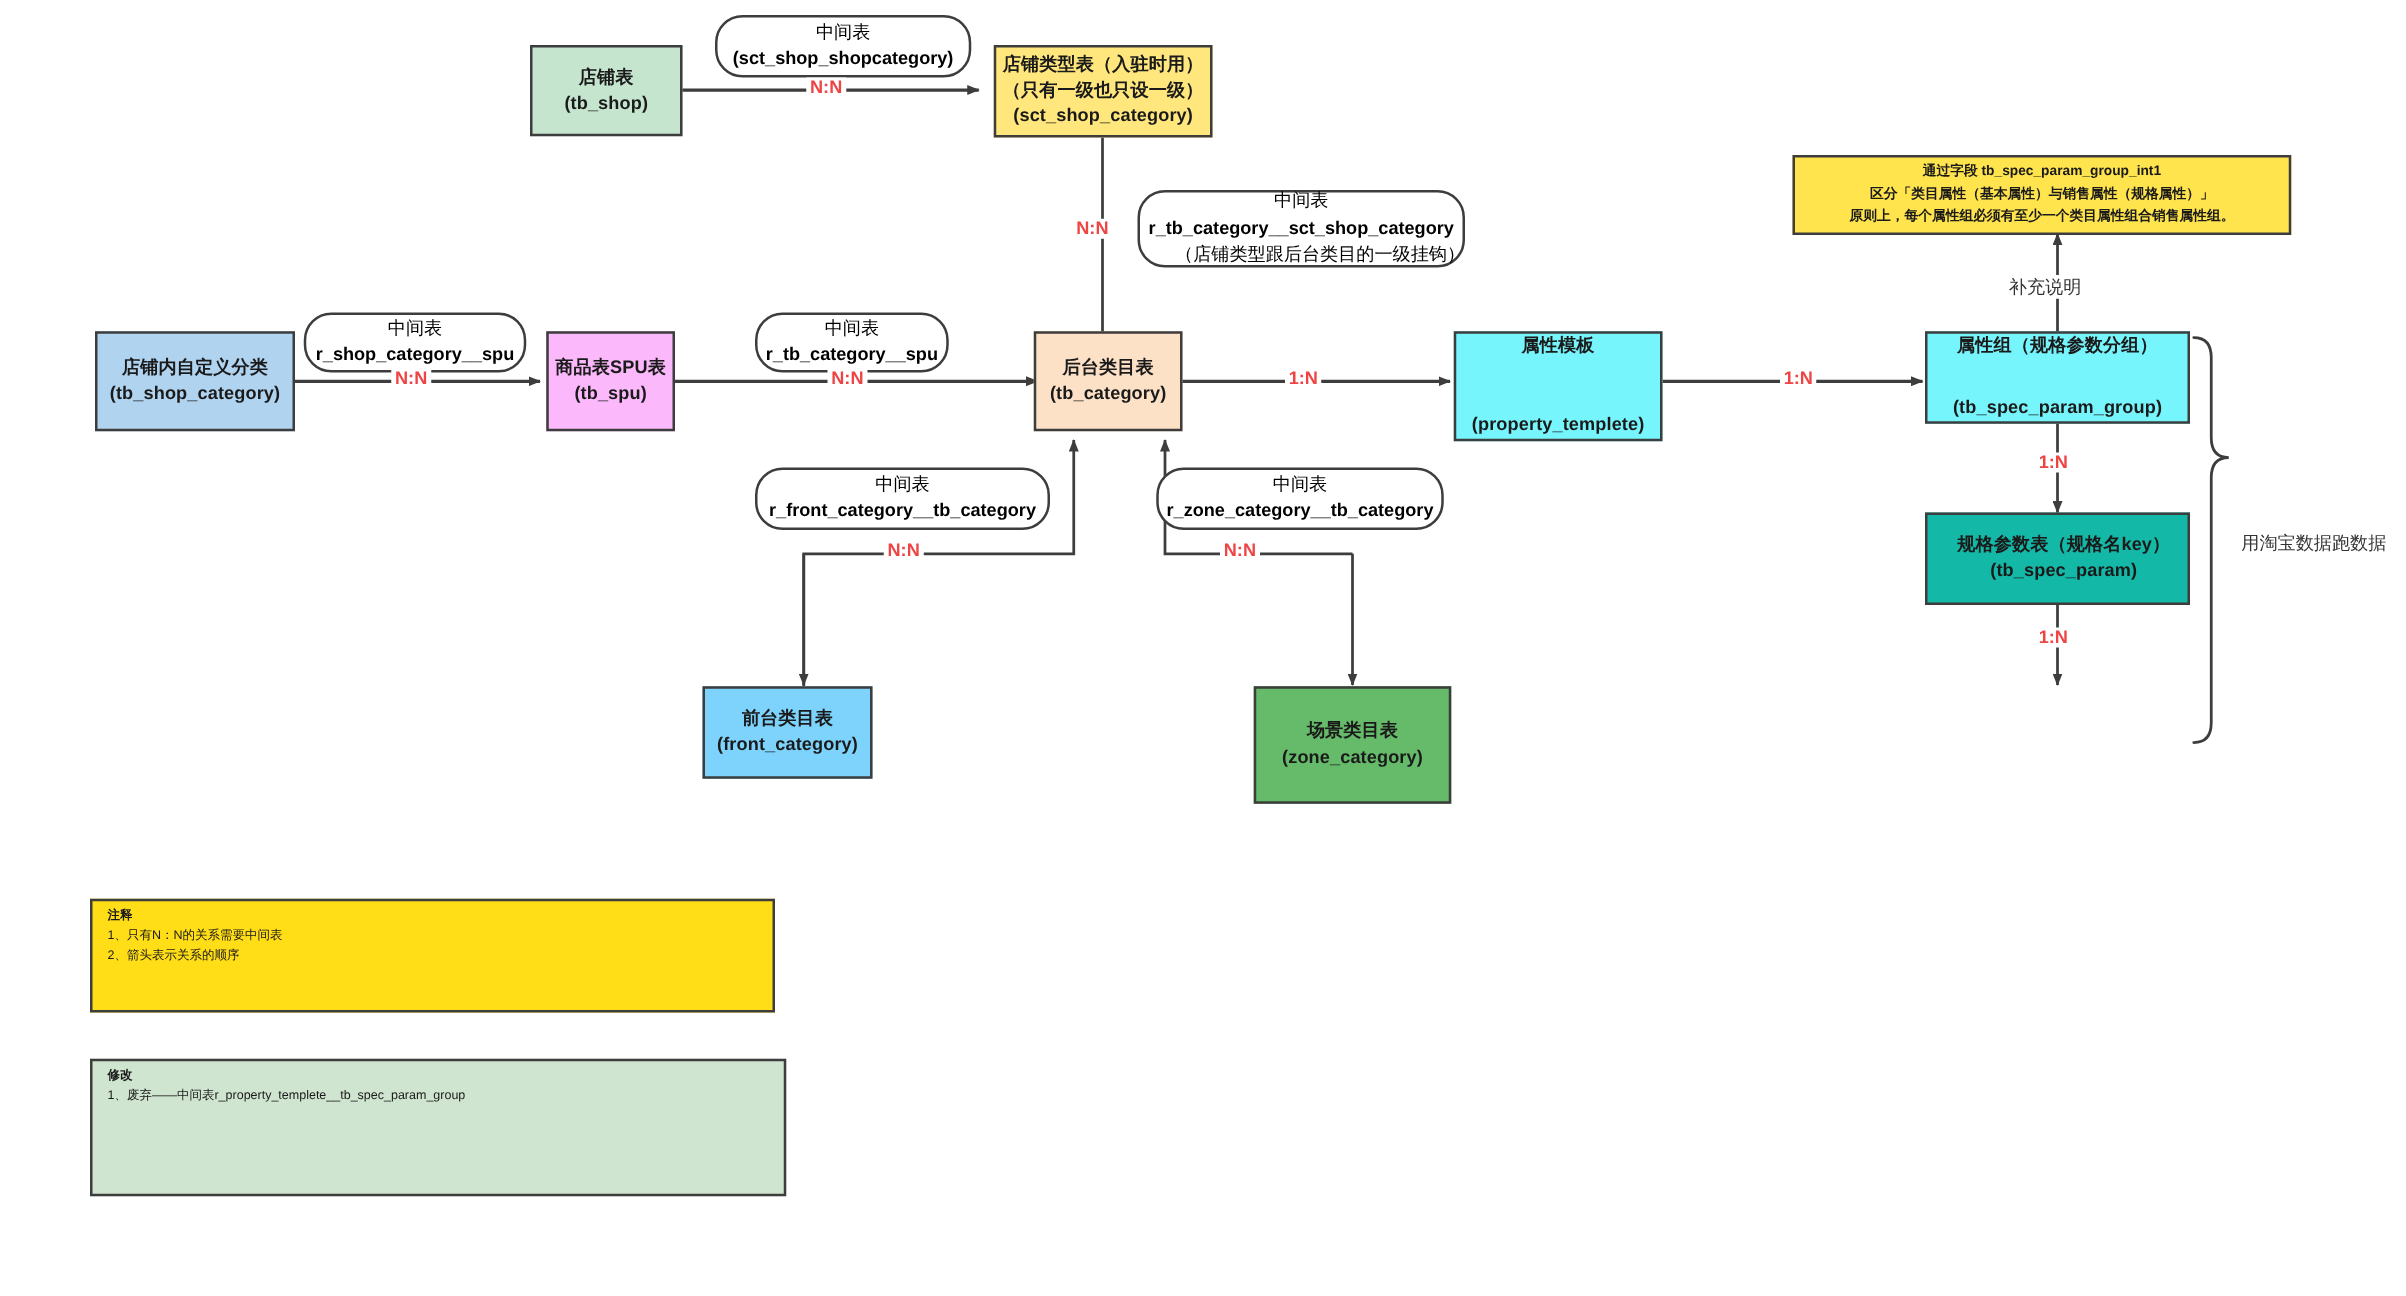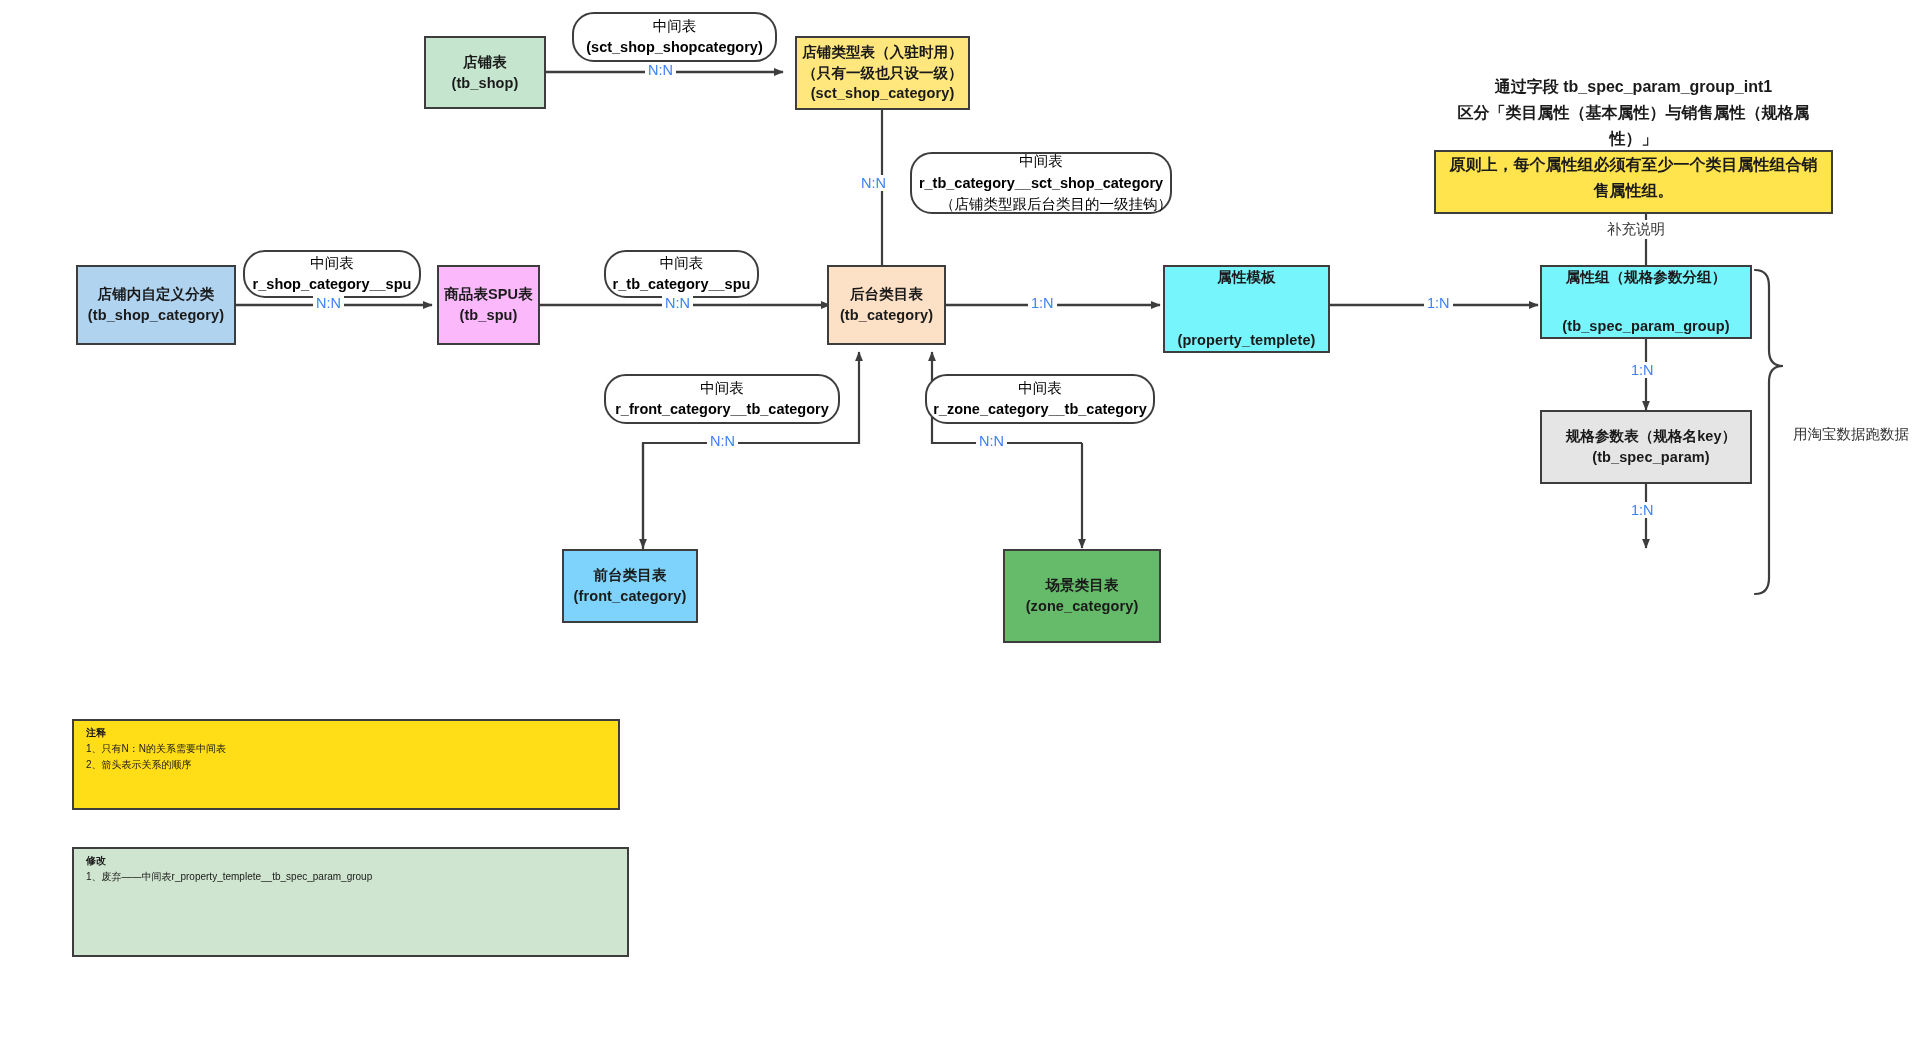"N:N" .edge-label { color: #3b82f6 -> #ef4444; font-weight: normal -> bold }
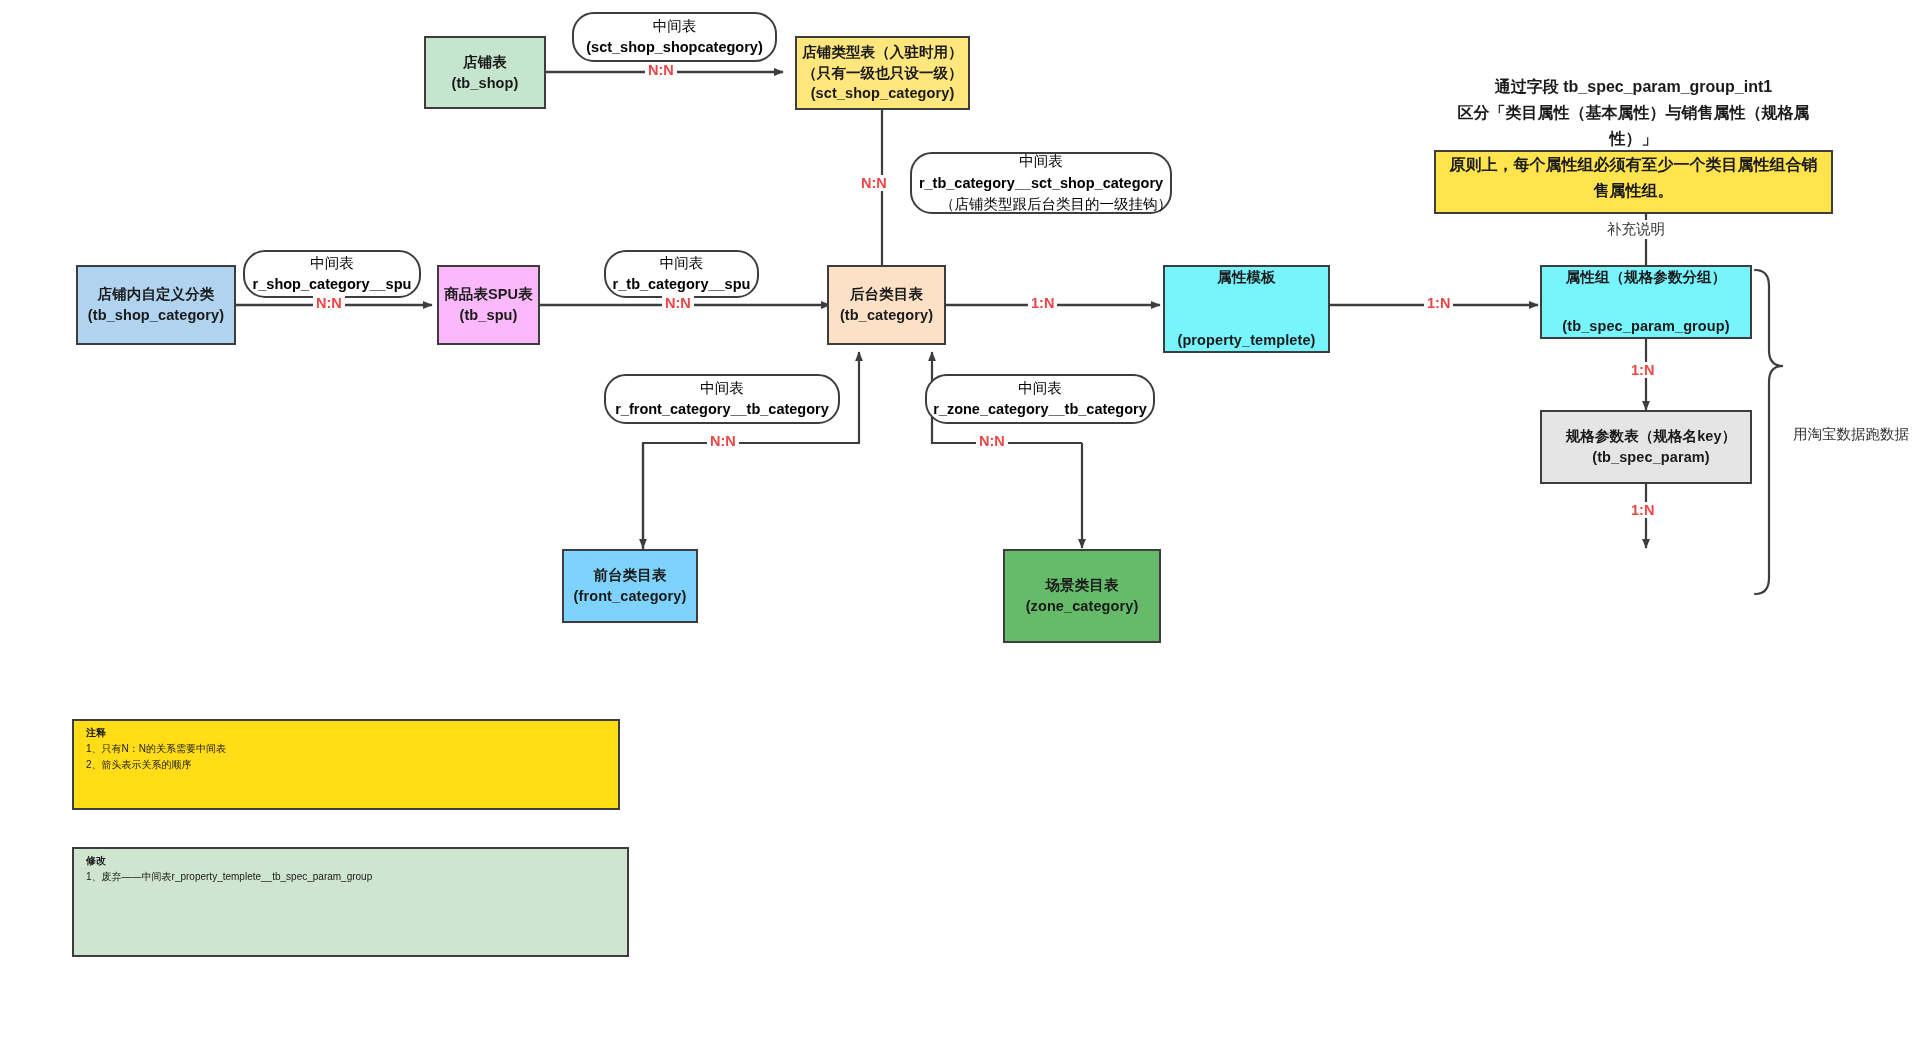"通过字段 tb_spec_param_group_int1" .note-c { font-size: 16px -> 11px; justify-content: flex-end -> center; margin-top: 26px -> none }
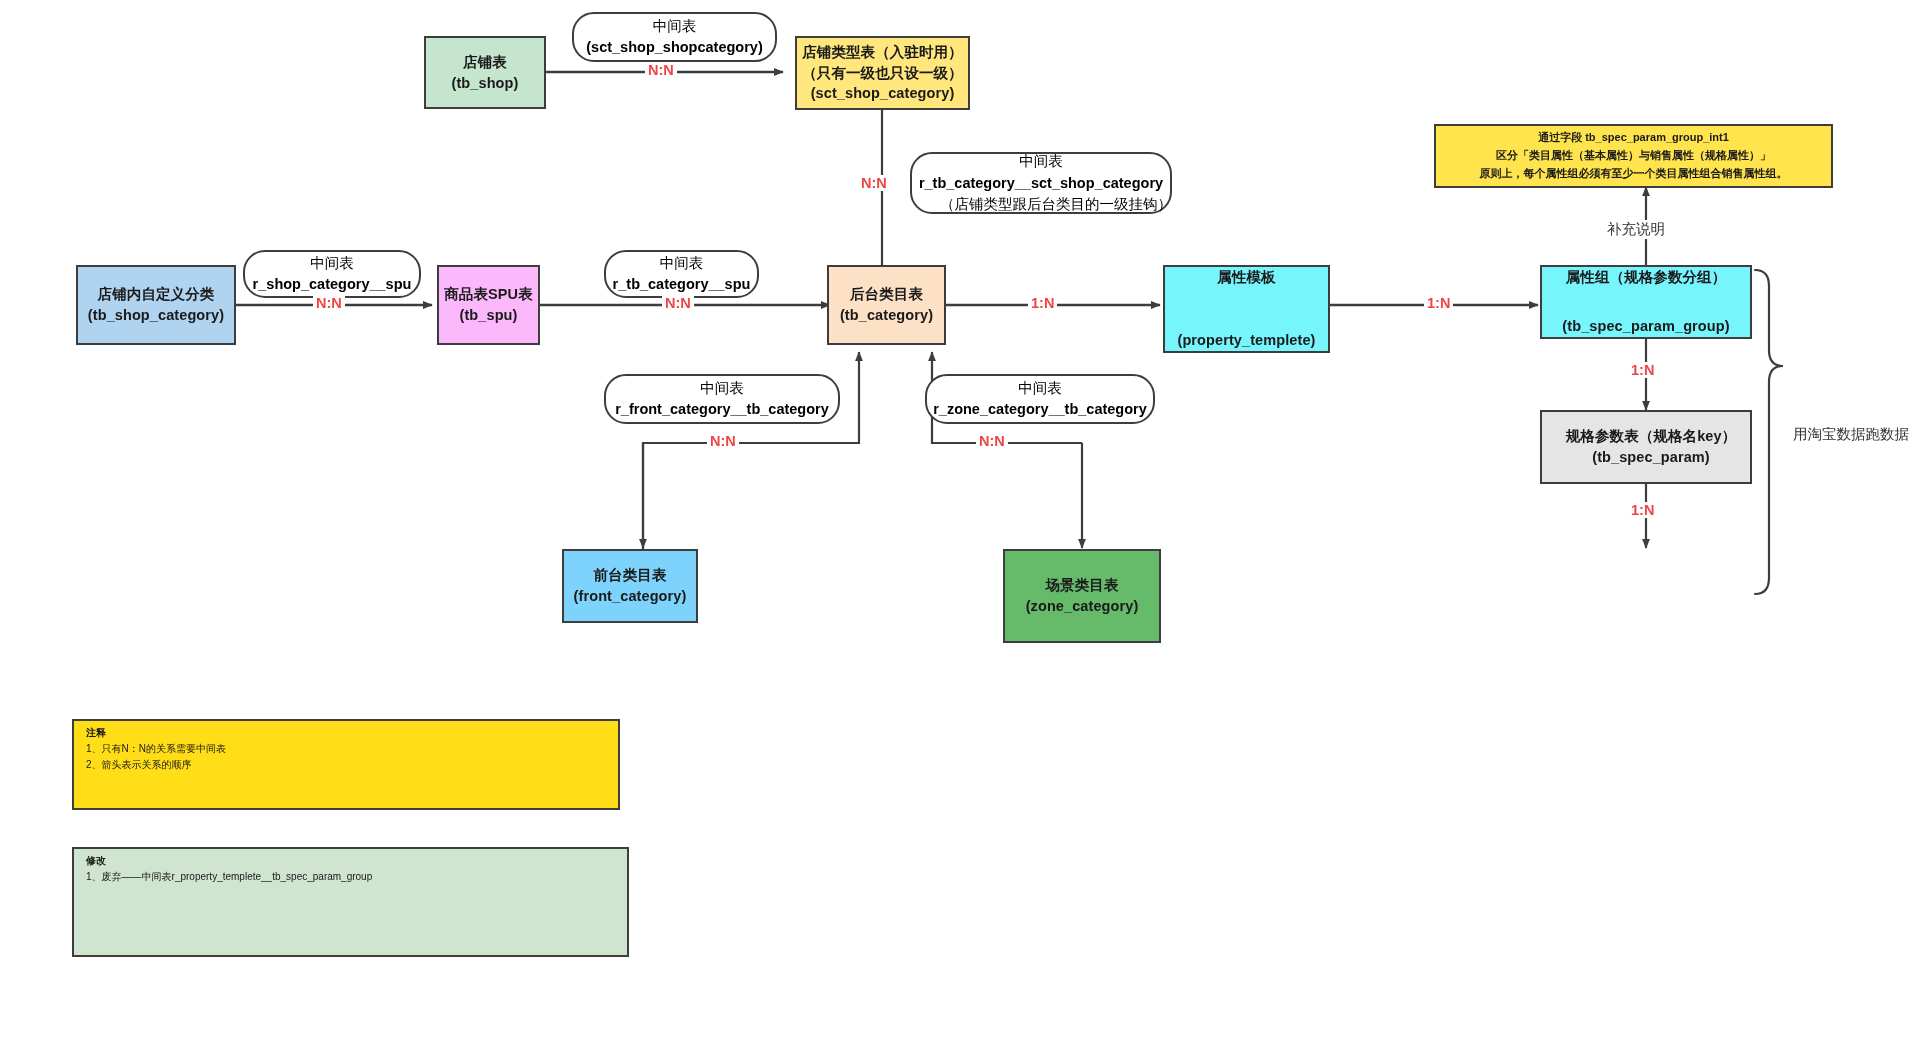"规格参数表（规格名key）" div.node { background: #e5e5e5 -> #14b8a6 }
